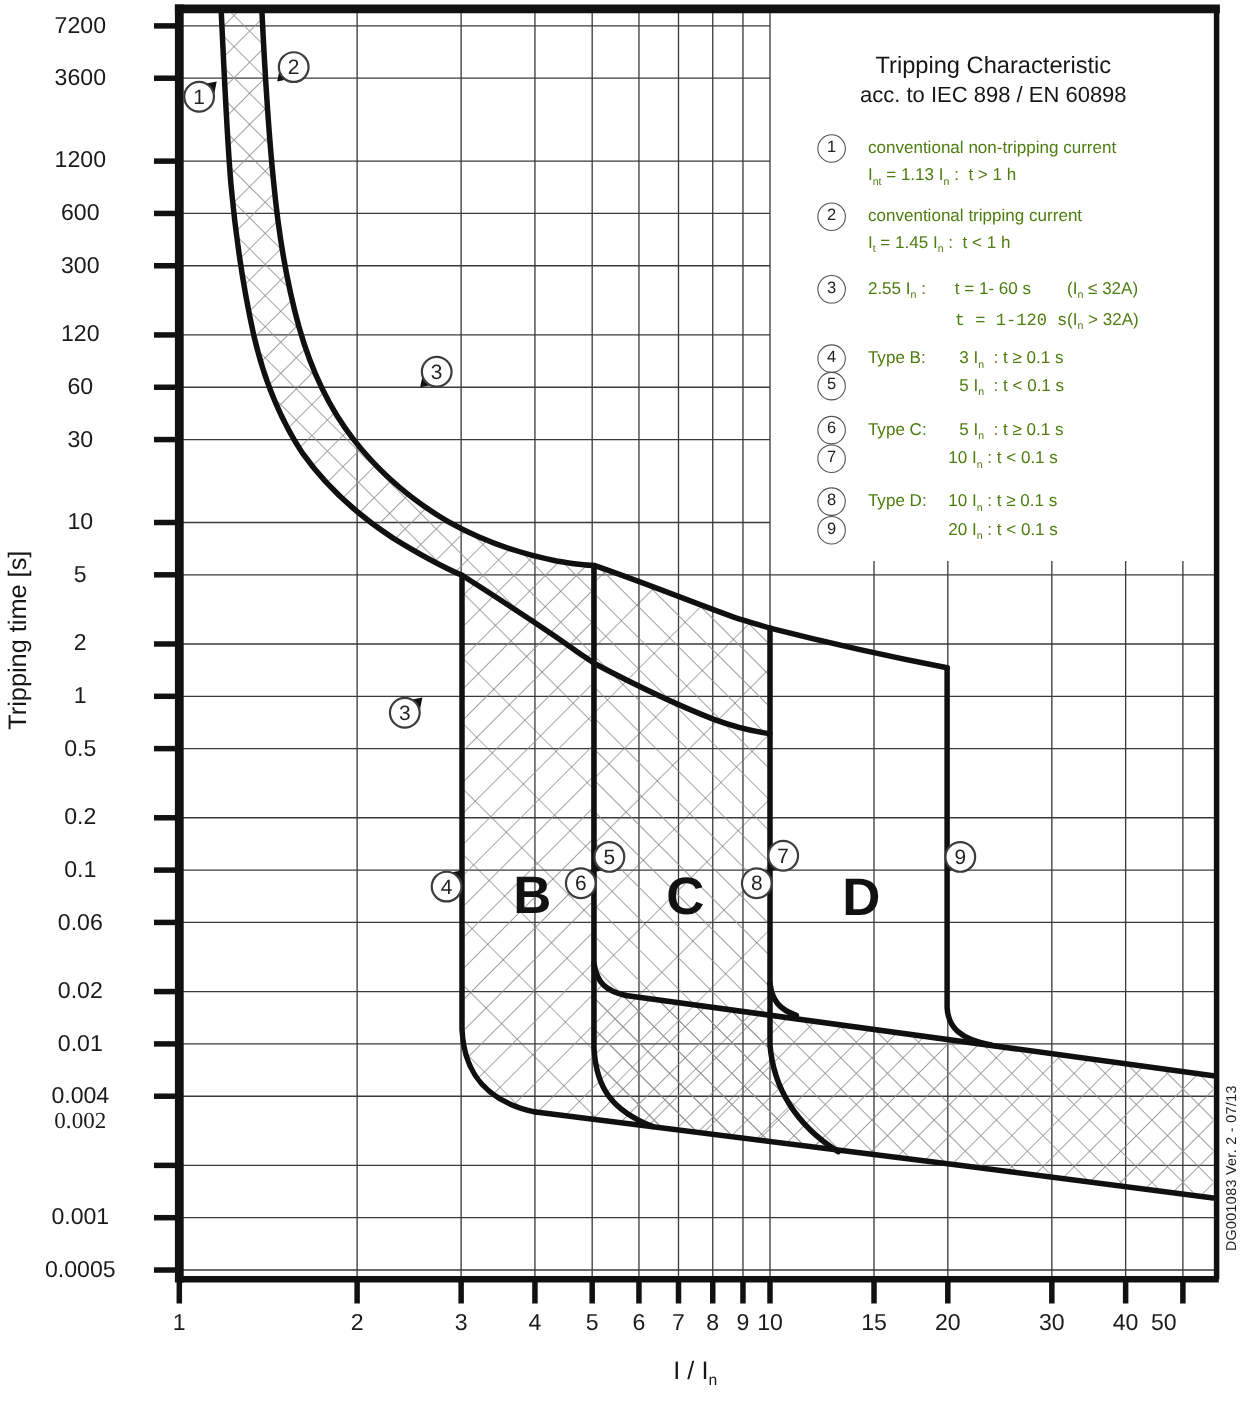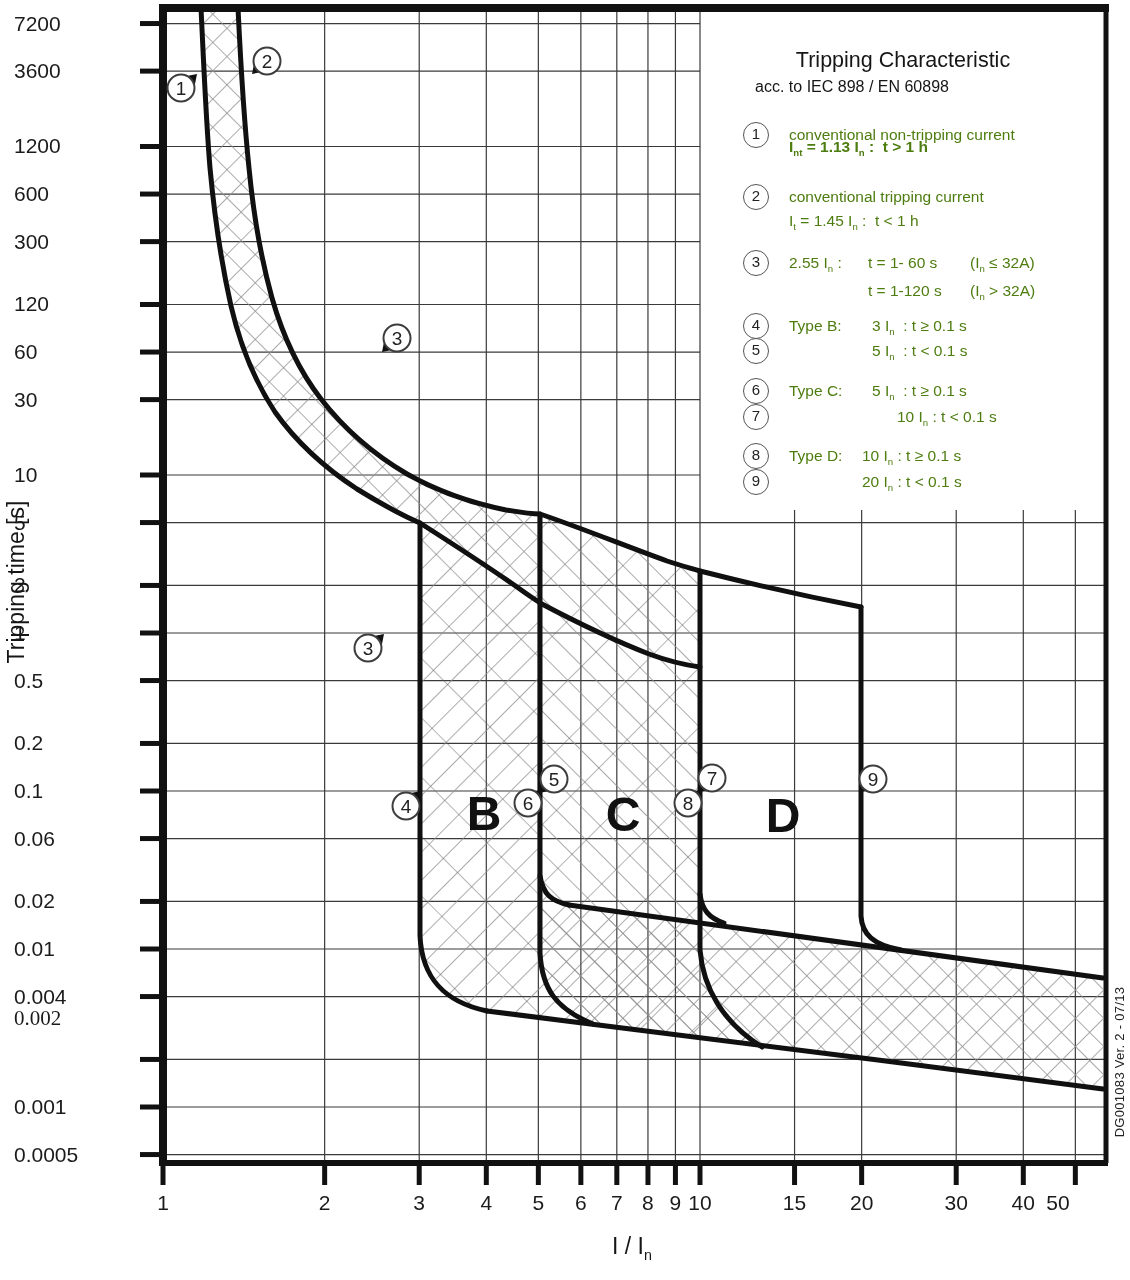"7200" .tick-label-y { text-align: left -> center }
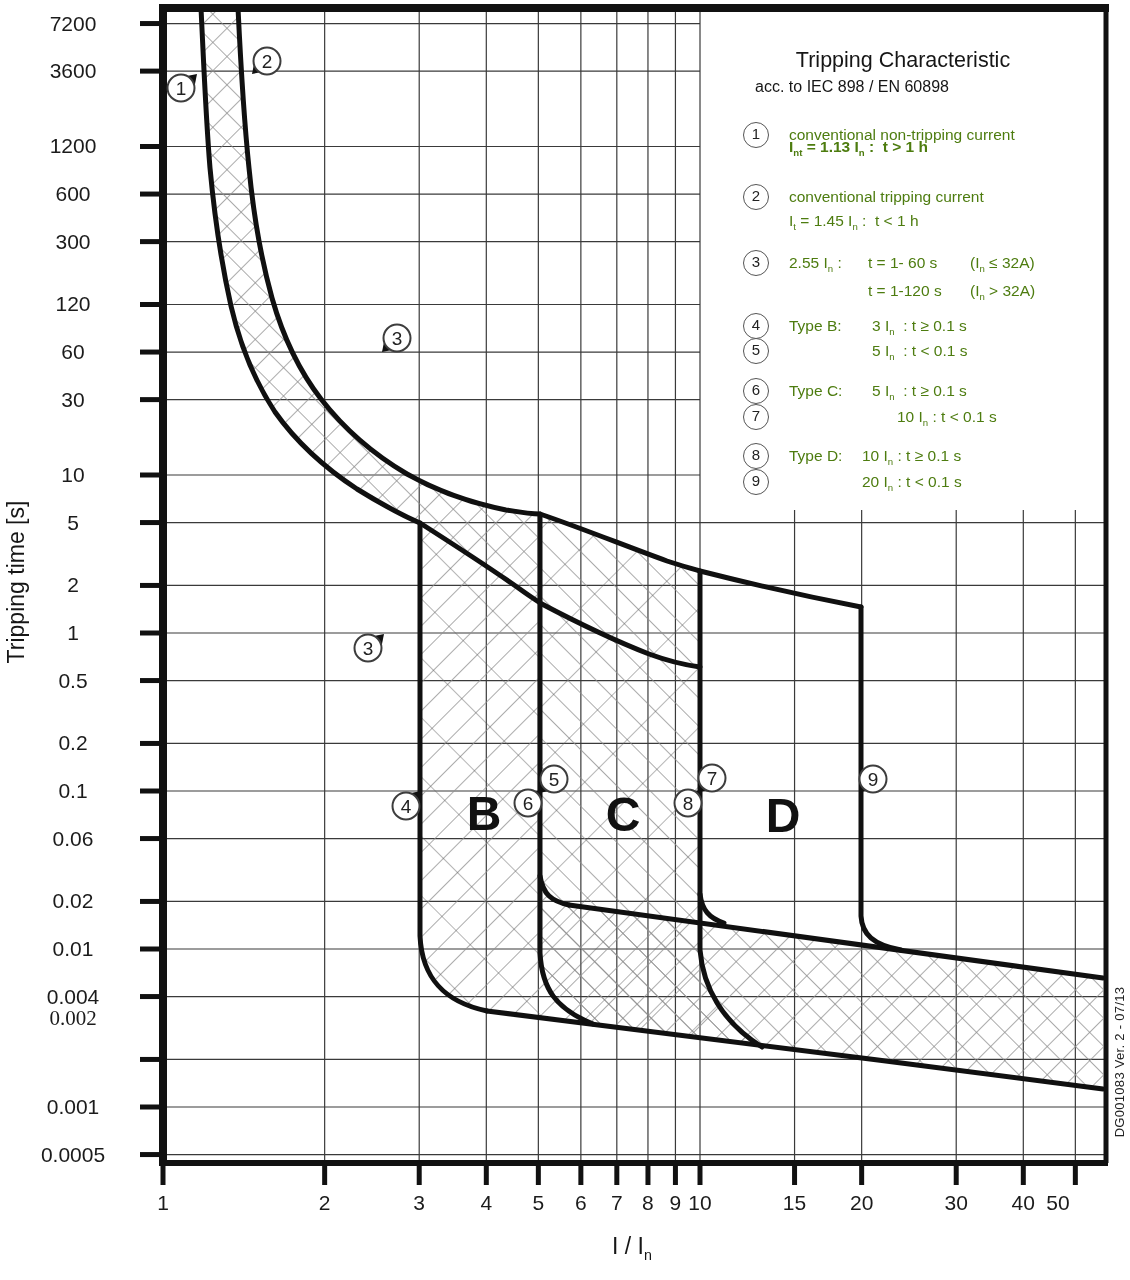"acc. to IEC 898 /" .lg-subtitle { font-size: 16px -> 20px; left: 852px -> 903px }
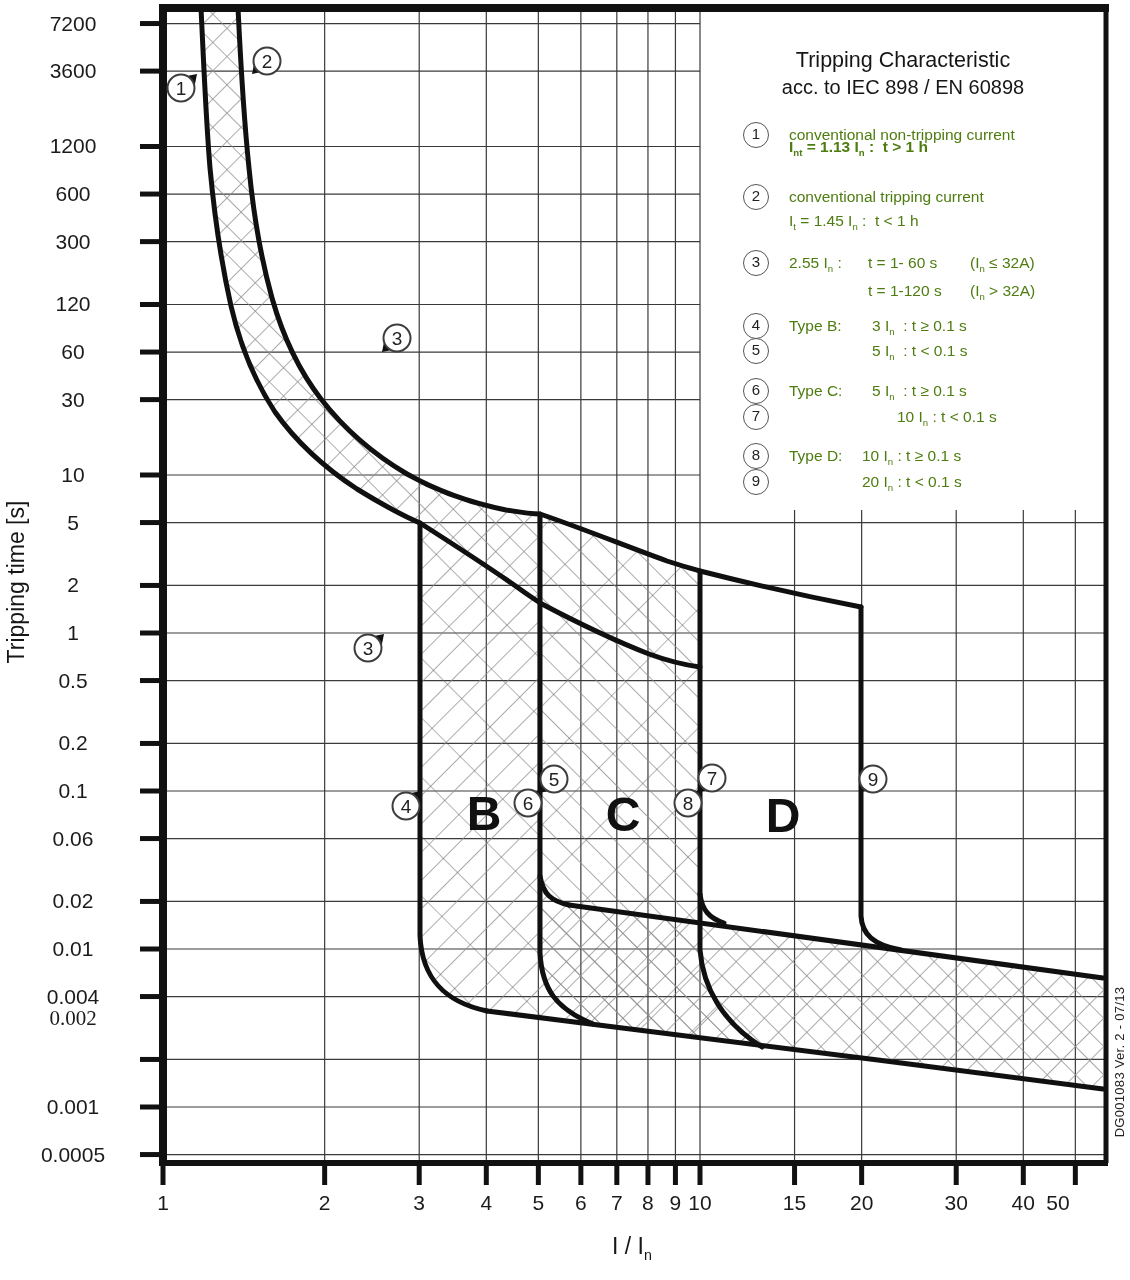"Int = 1.13 In :" div.lg-text { font-weight: bold -> none; top: 137px -> 150px }
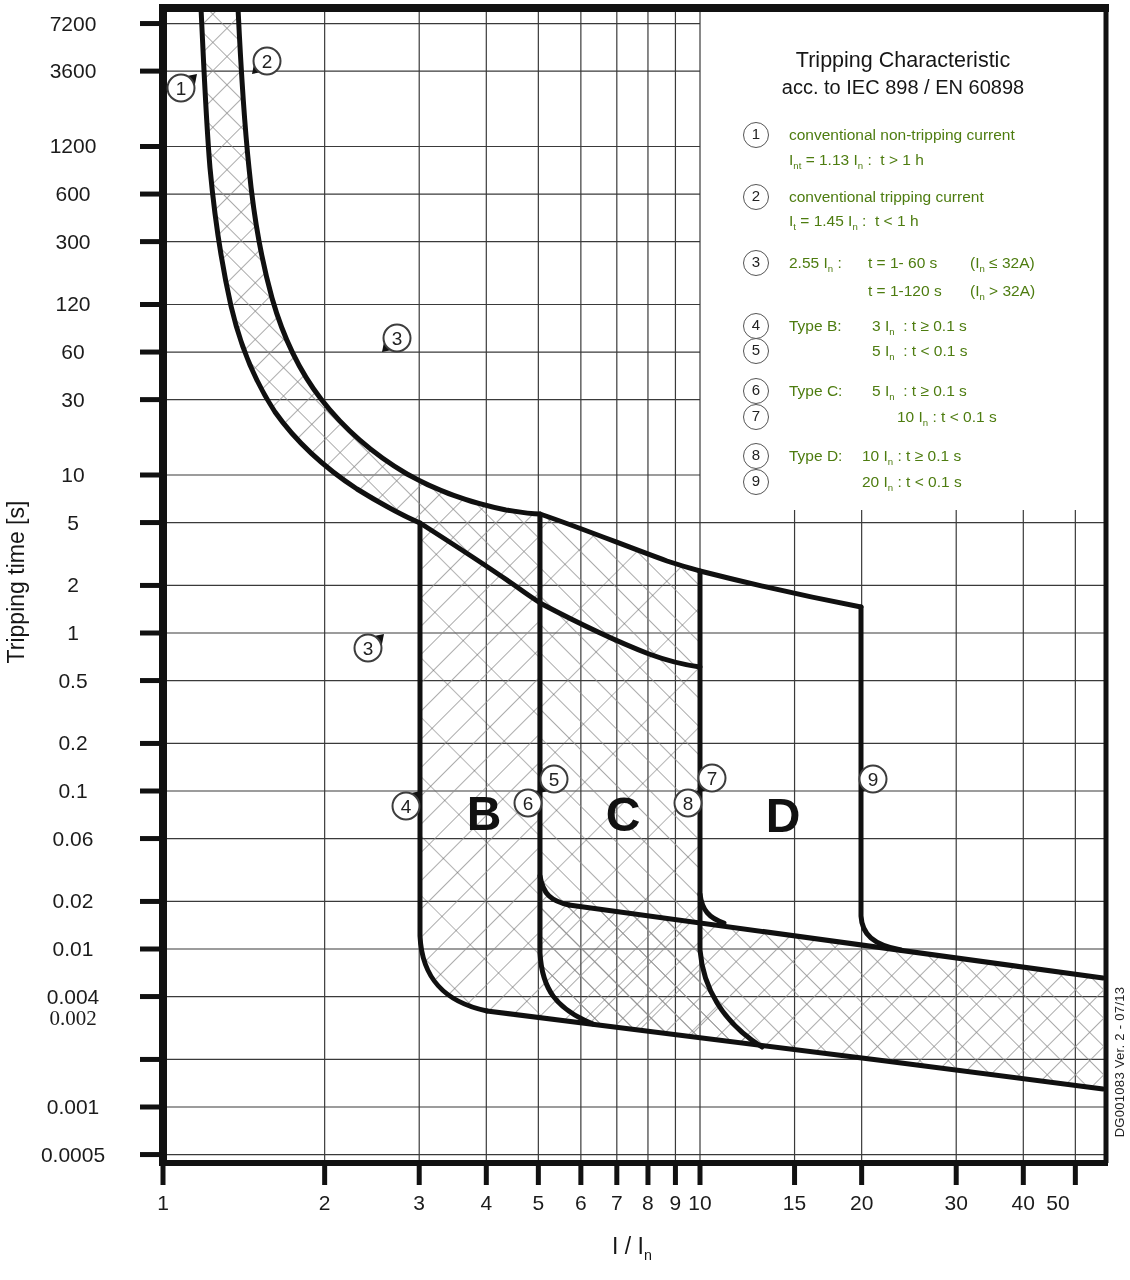"t = 1-120 s" div.lg-text { font-family: none -> Liberation Mono, monospace }
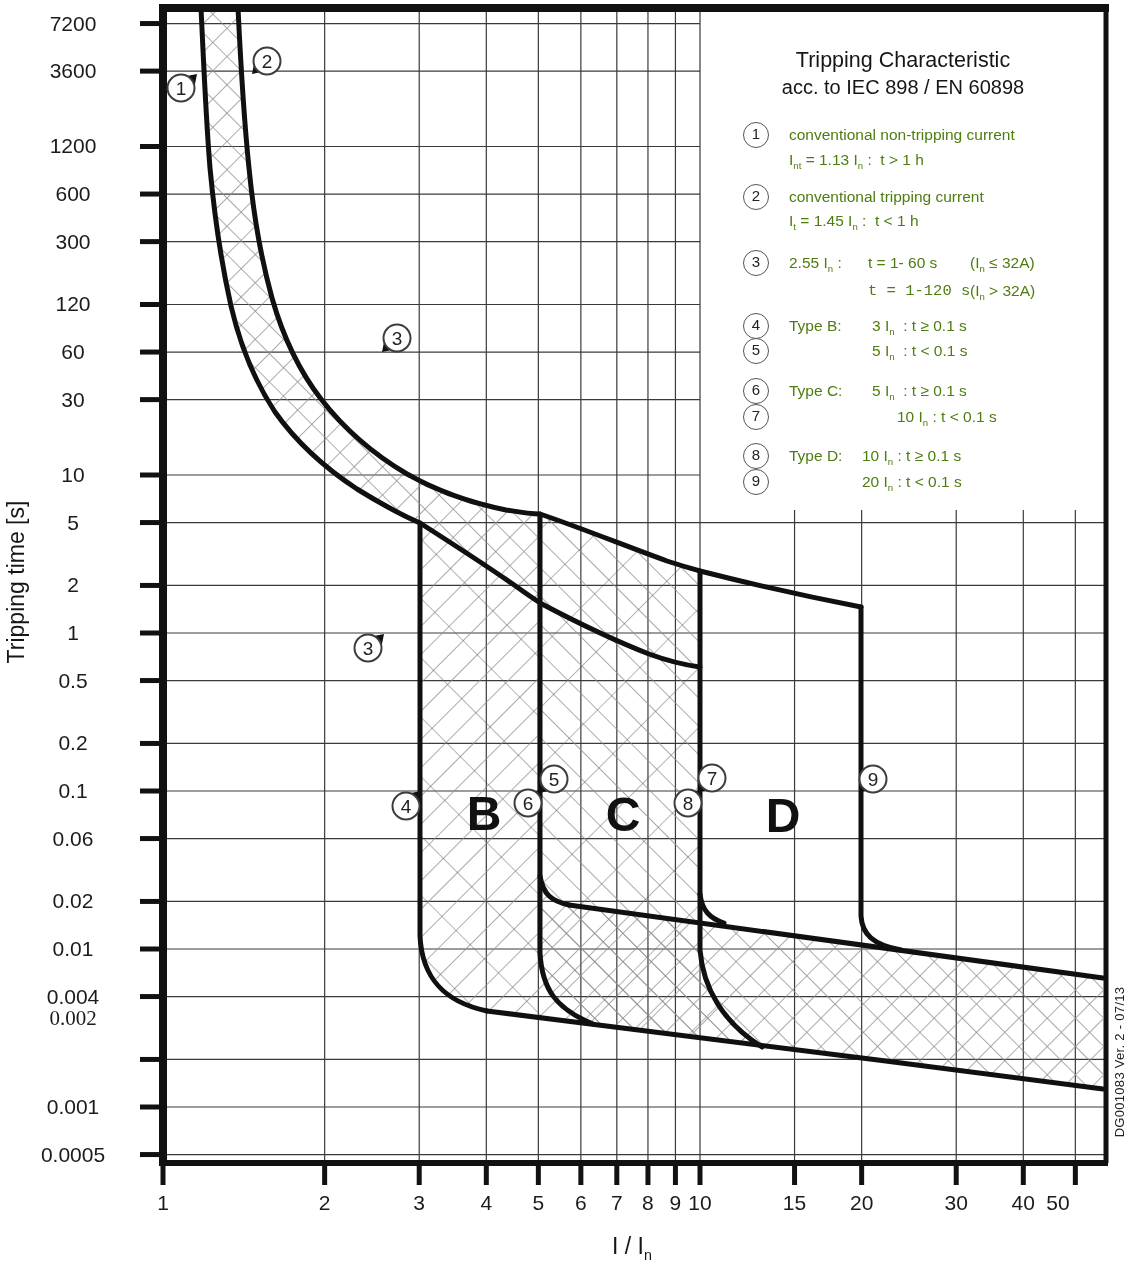"10 In : t <" div.lg-text { margin-left: 35px -> none }
